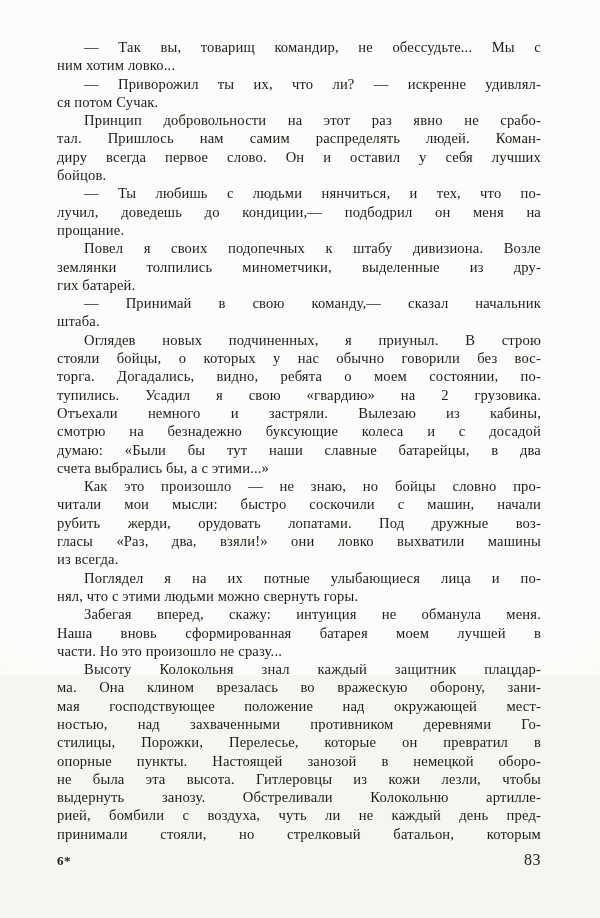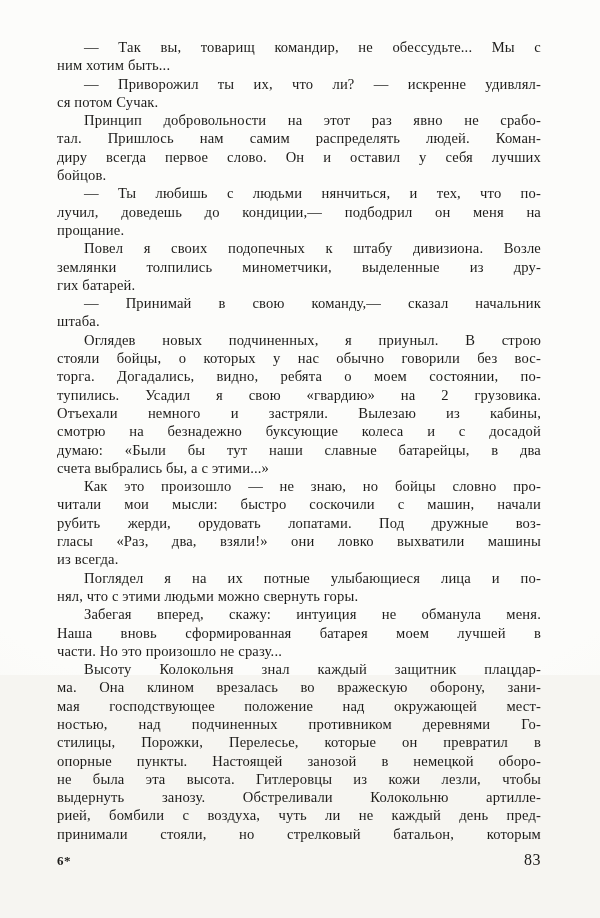"ним хотим быть..." div.line { text: быть -> ловко }
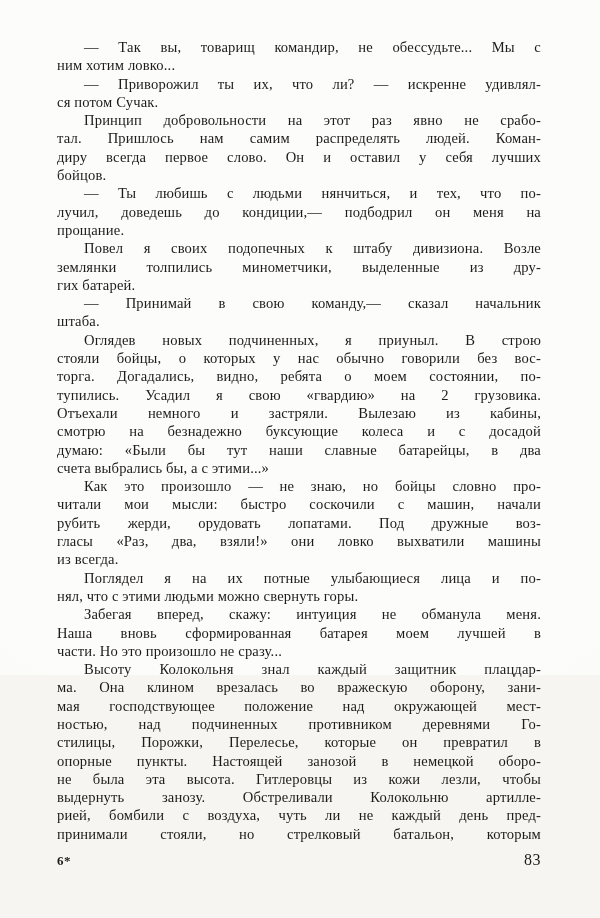"ностью, над подчиненных противником" div.line { text: подчиненных -> захваченными }
